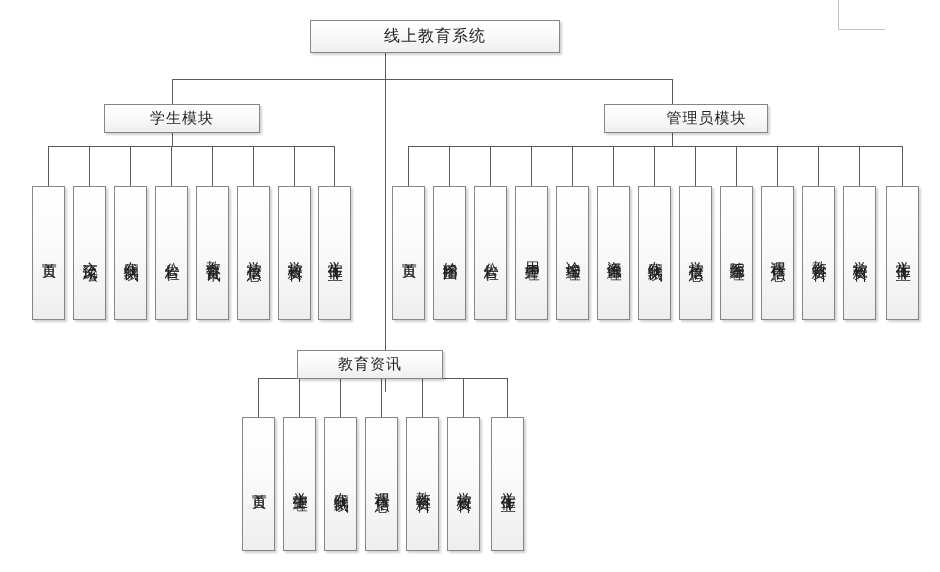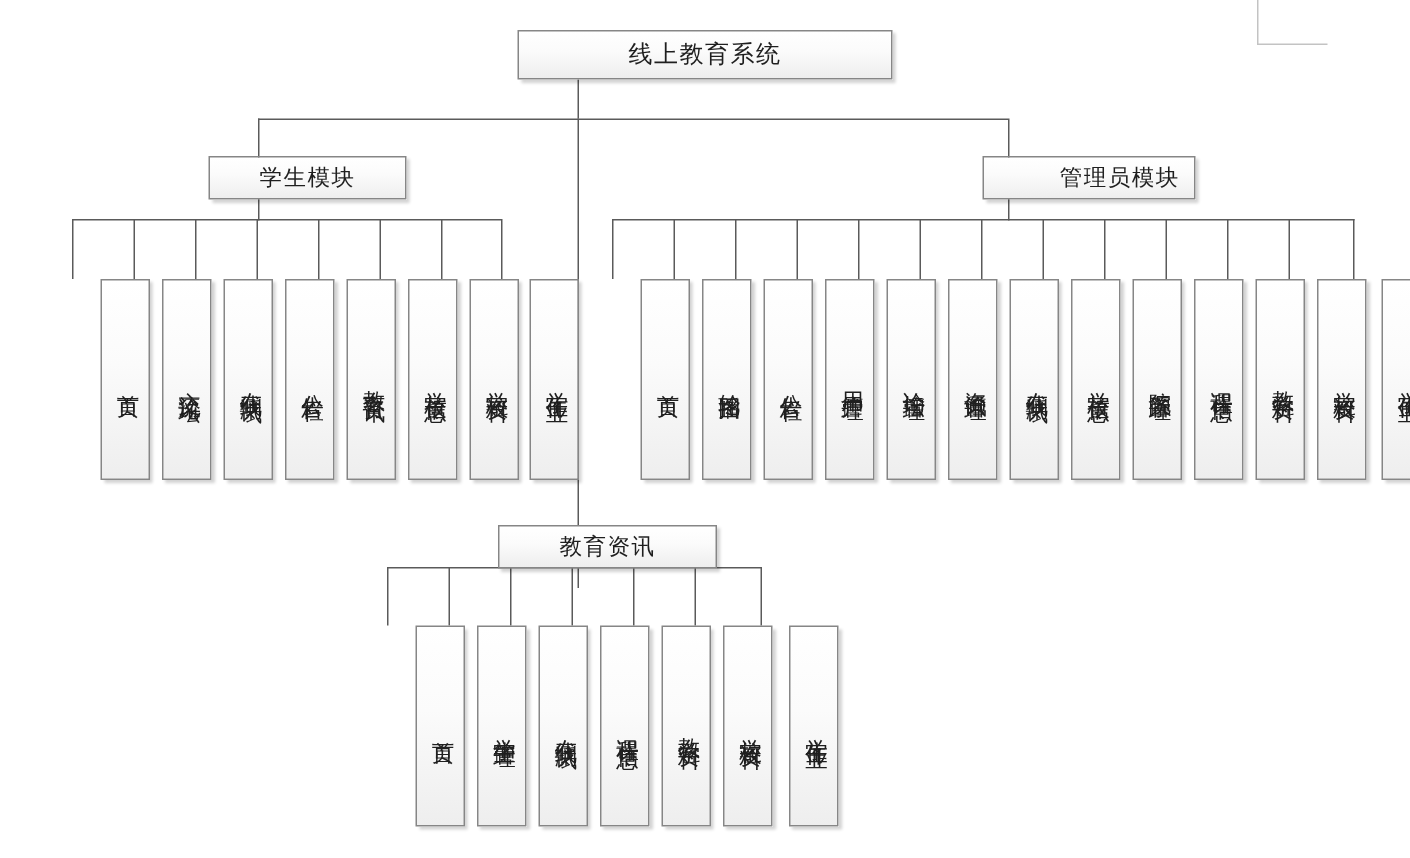"线上教育系统" .node { margin-left: 35px -> none }
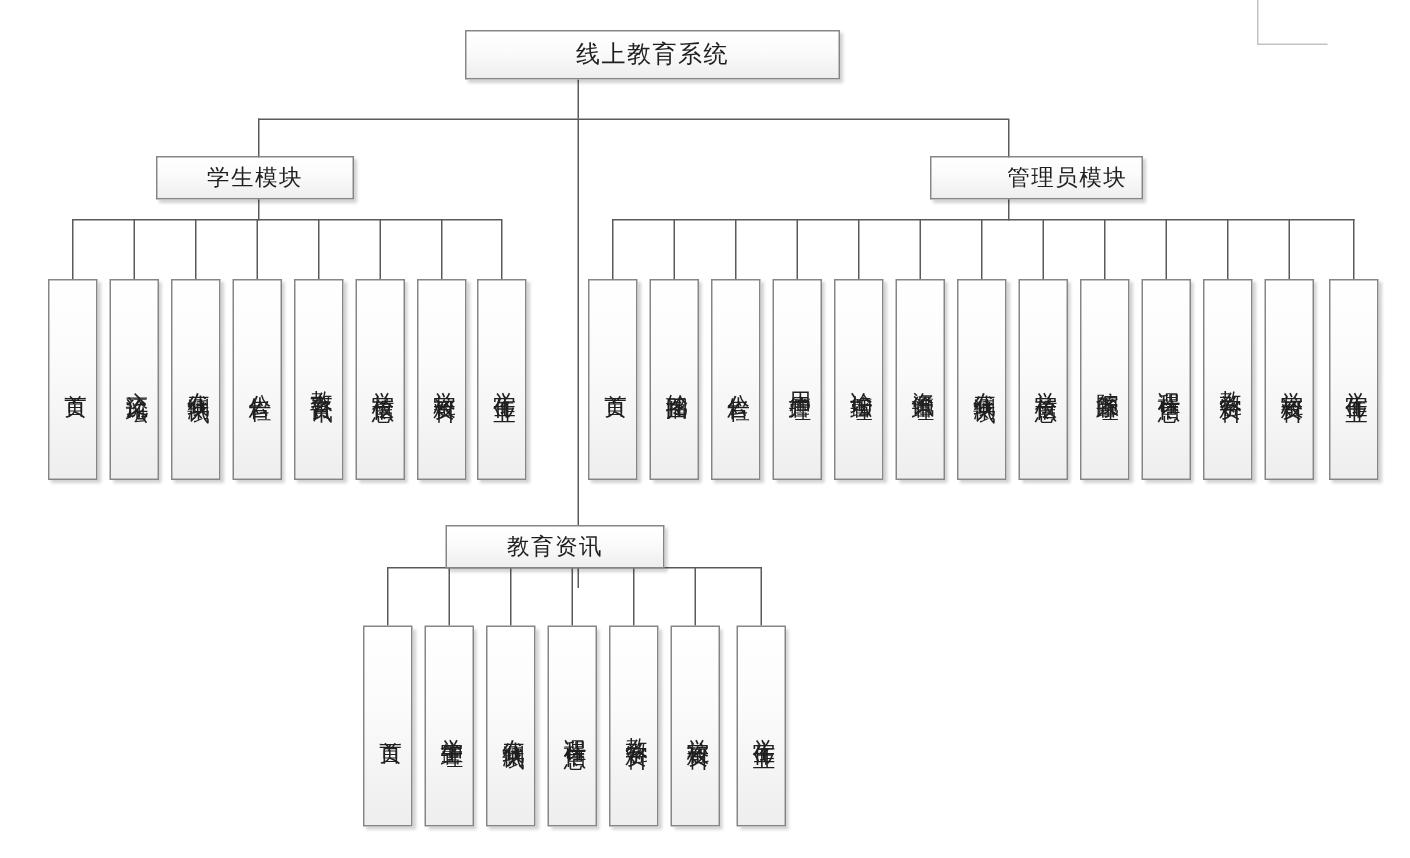"学生模块" div.node { width: 132px -> 156px }
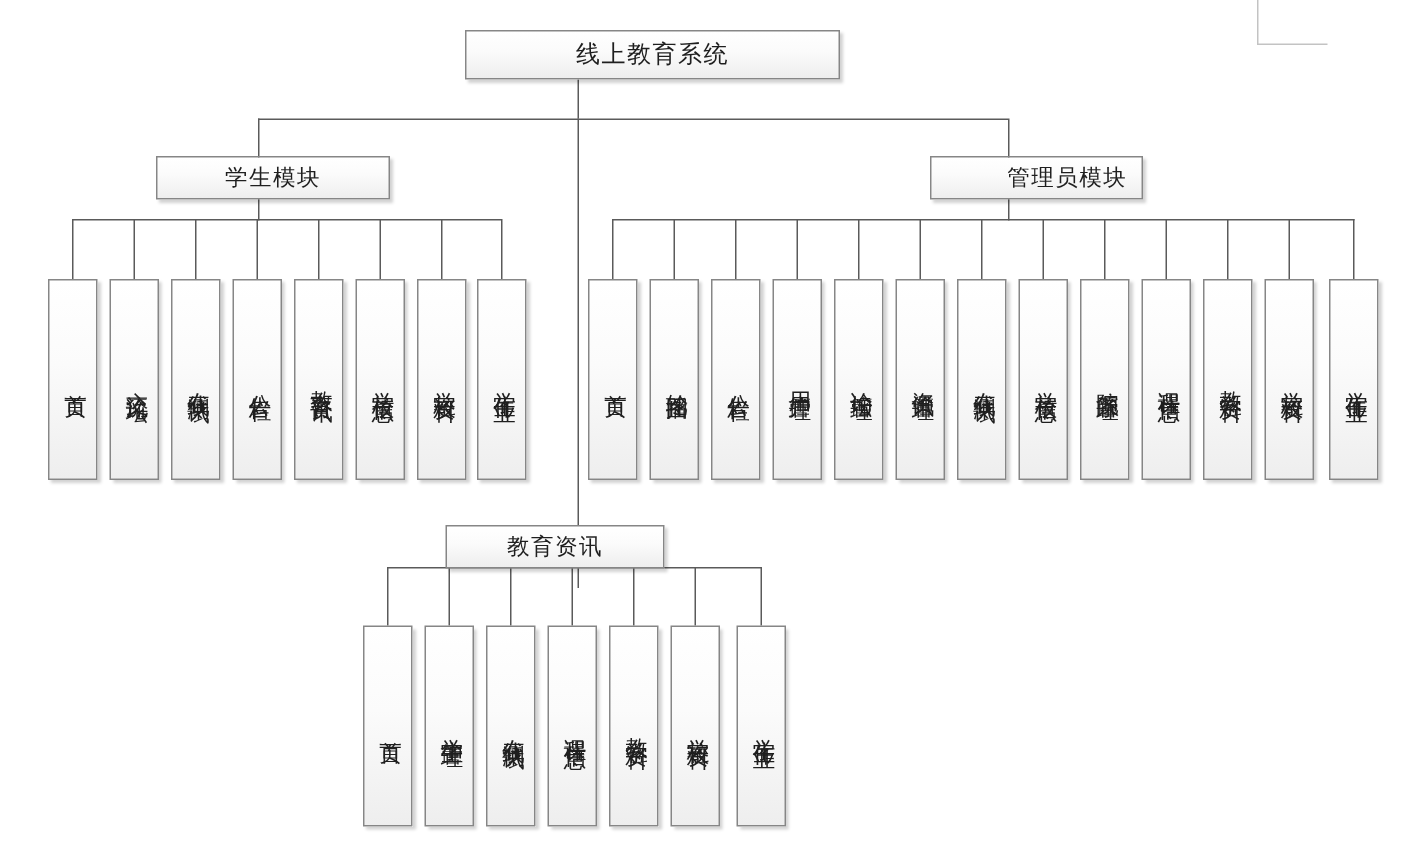"管理员模块" div.node { left: 620px -> 604px; width: 142px -> 164px }
